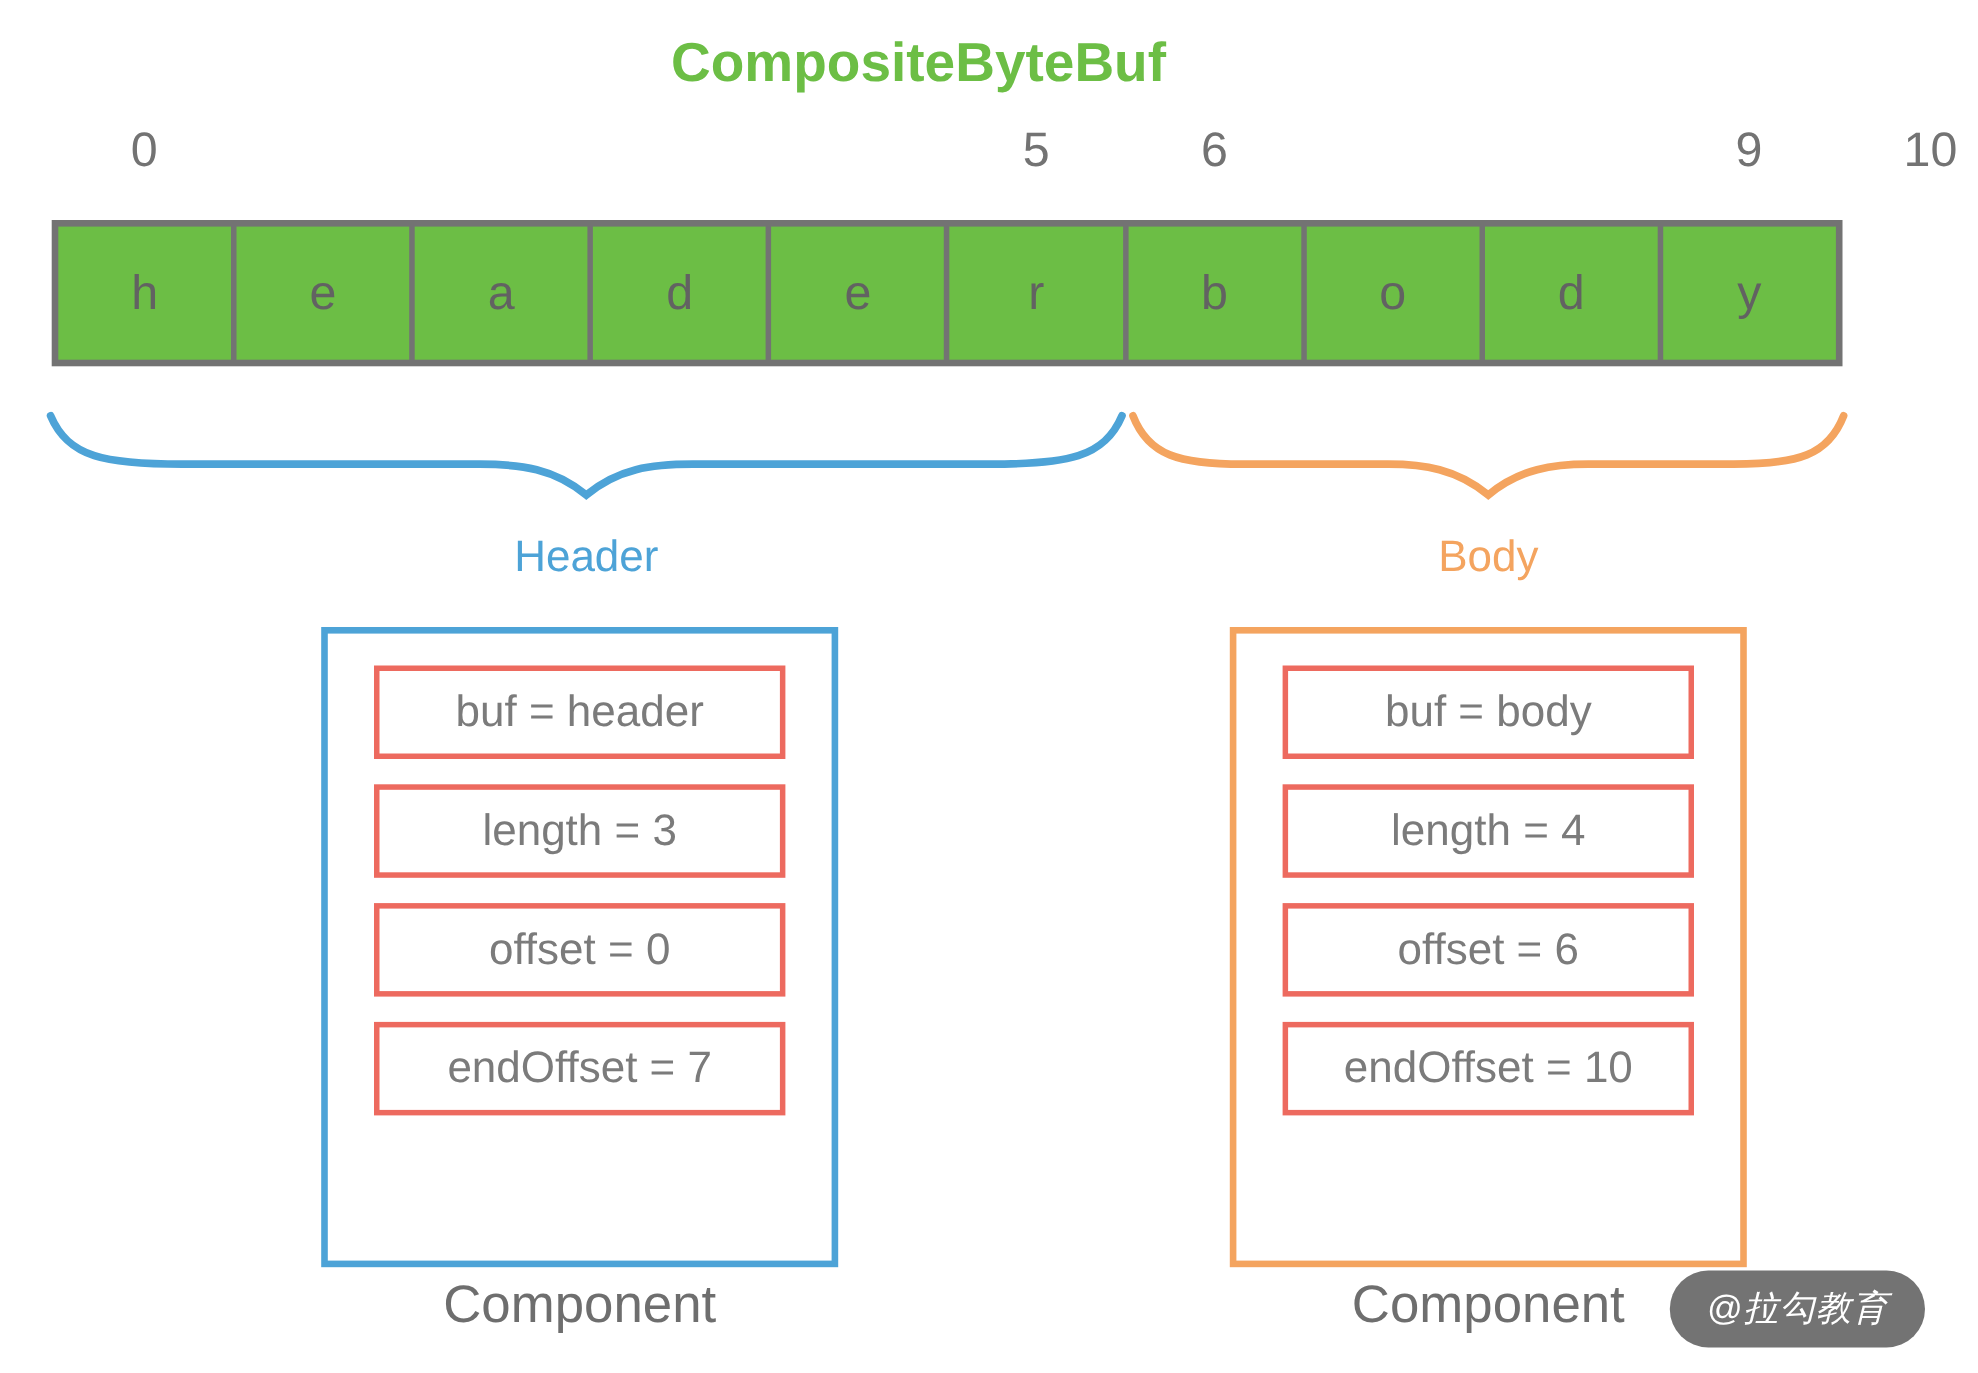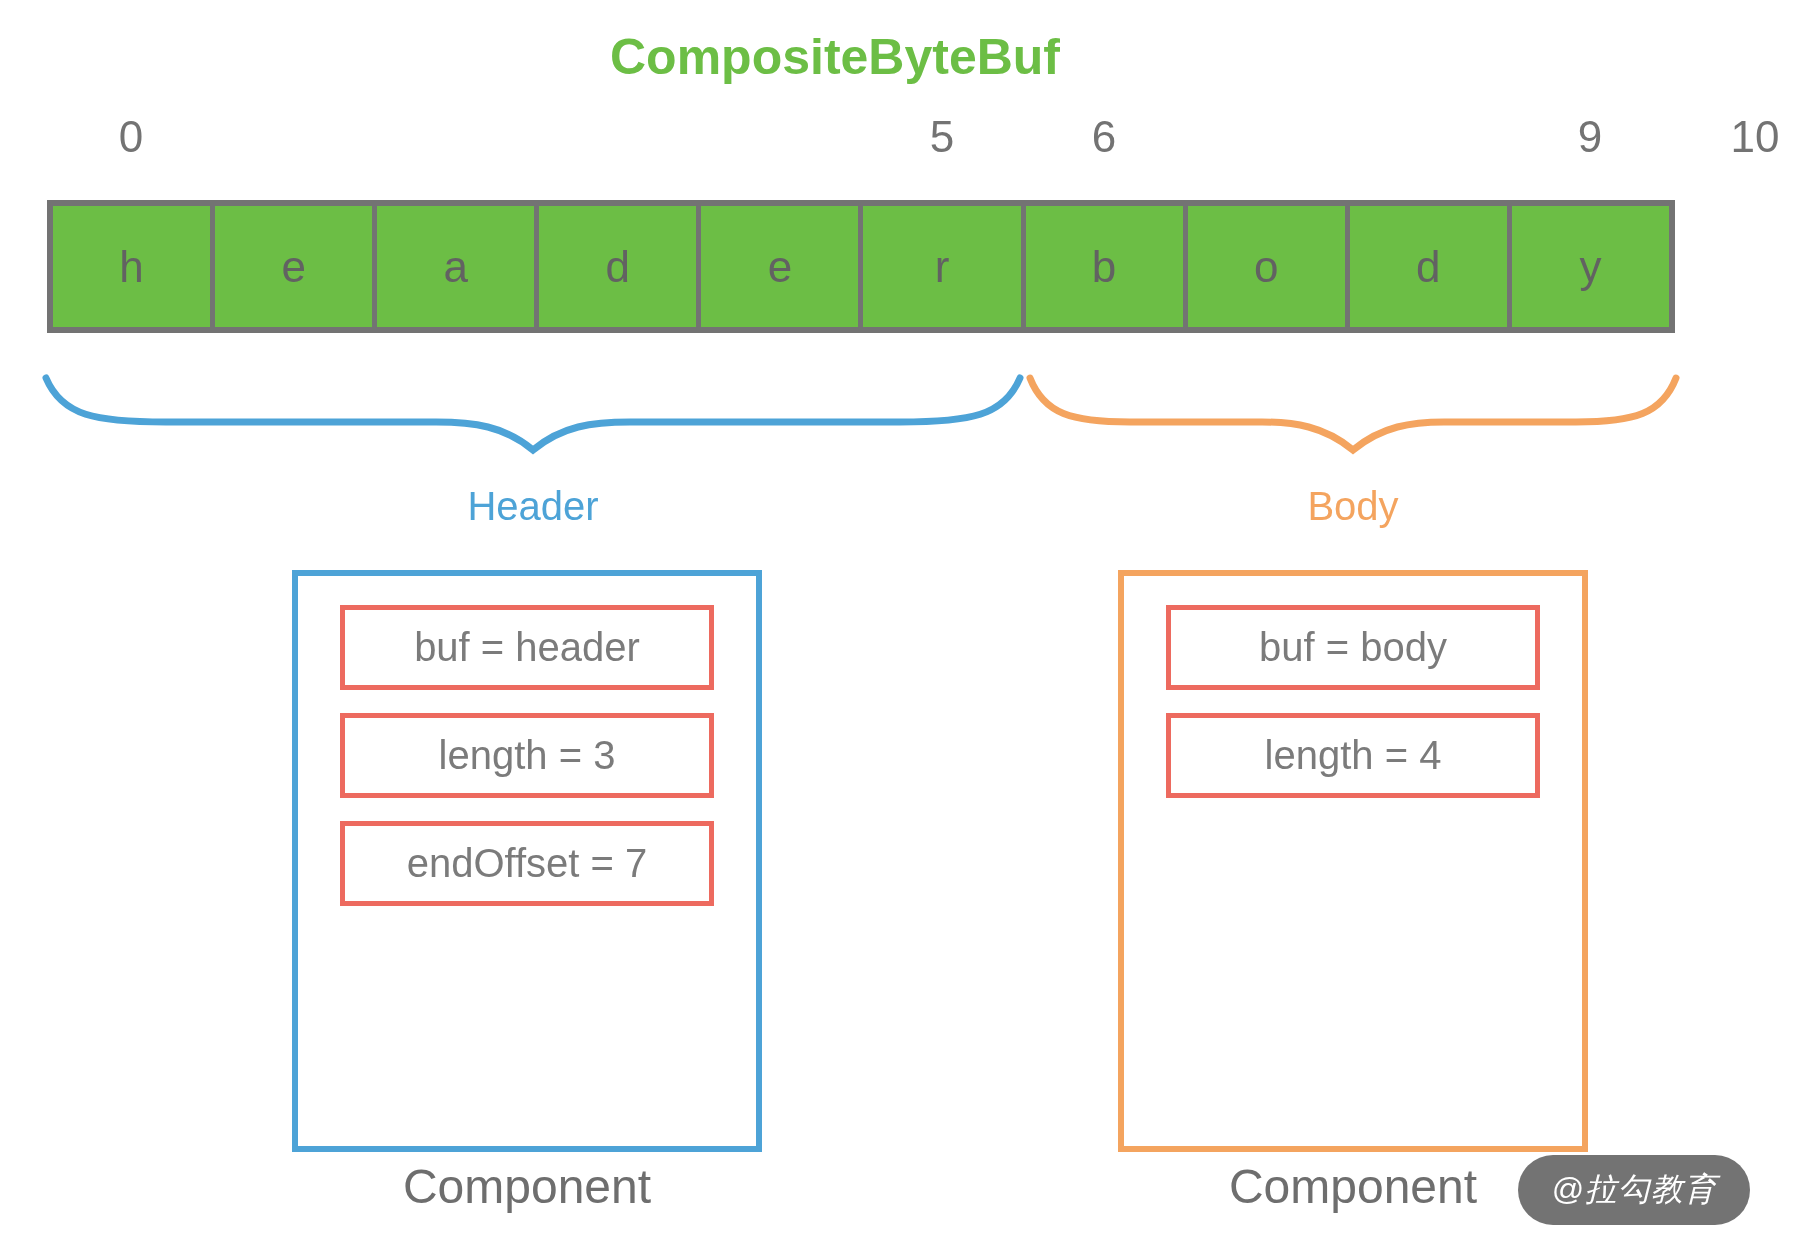"offset = 0" div.field { html: none -> <div>offset = 0</div> }
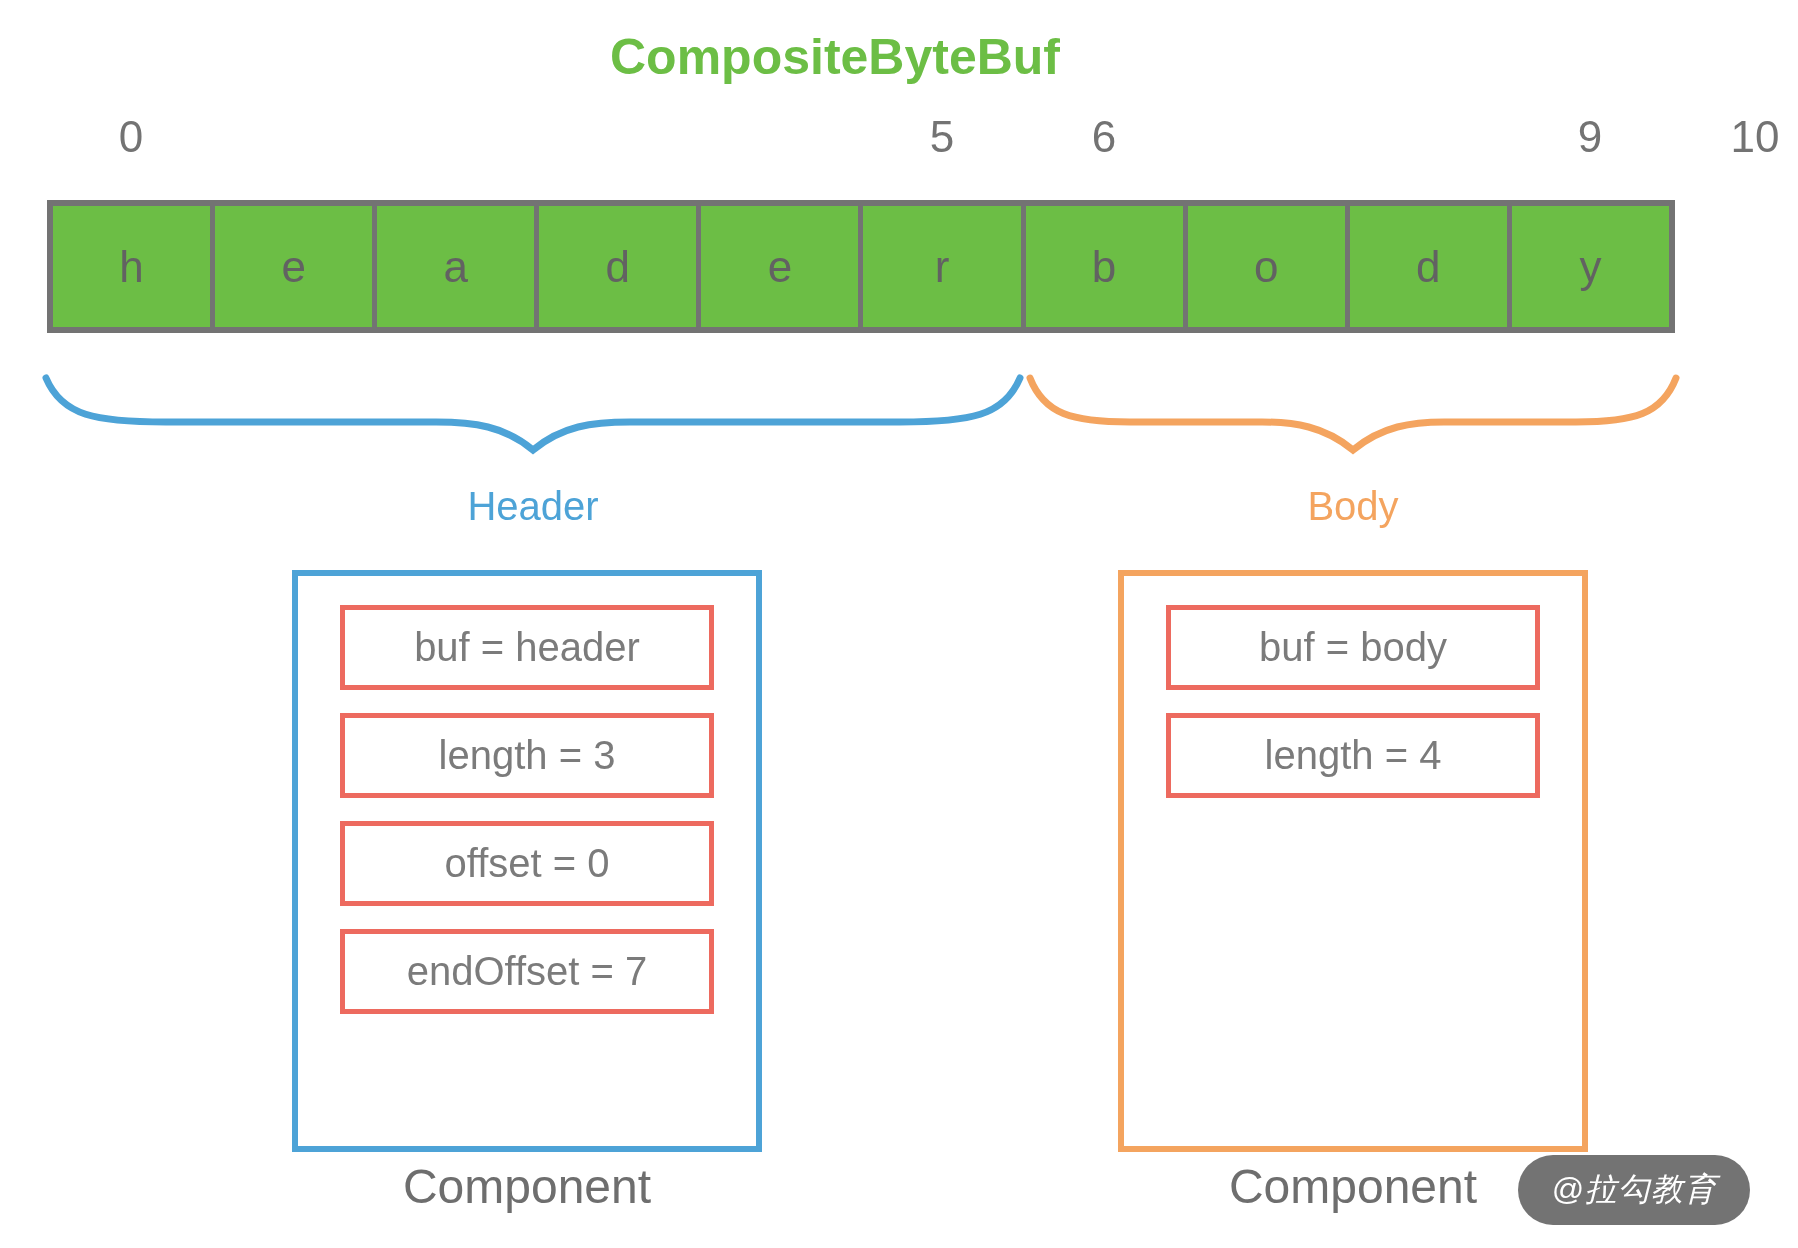"offset = 6" div.field { html: none -> <div>offset = 6</div> }
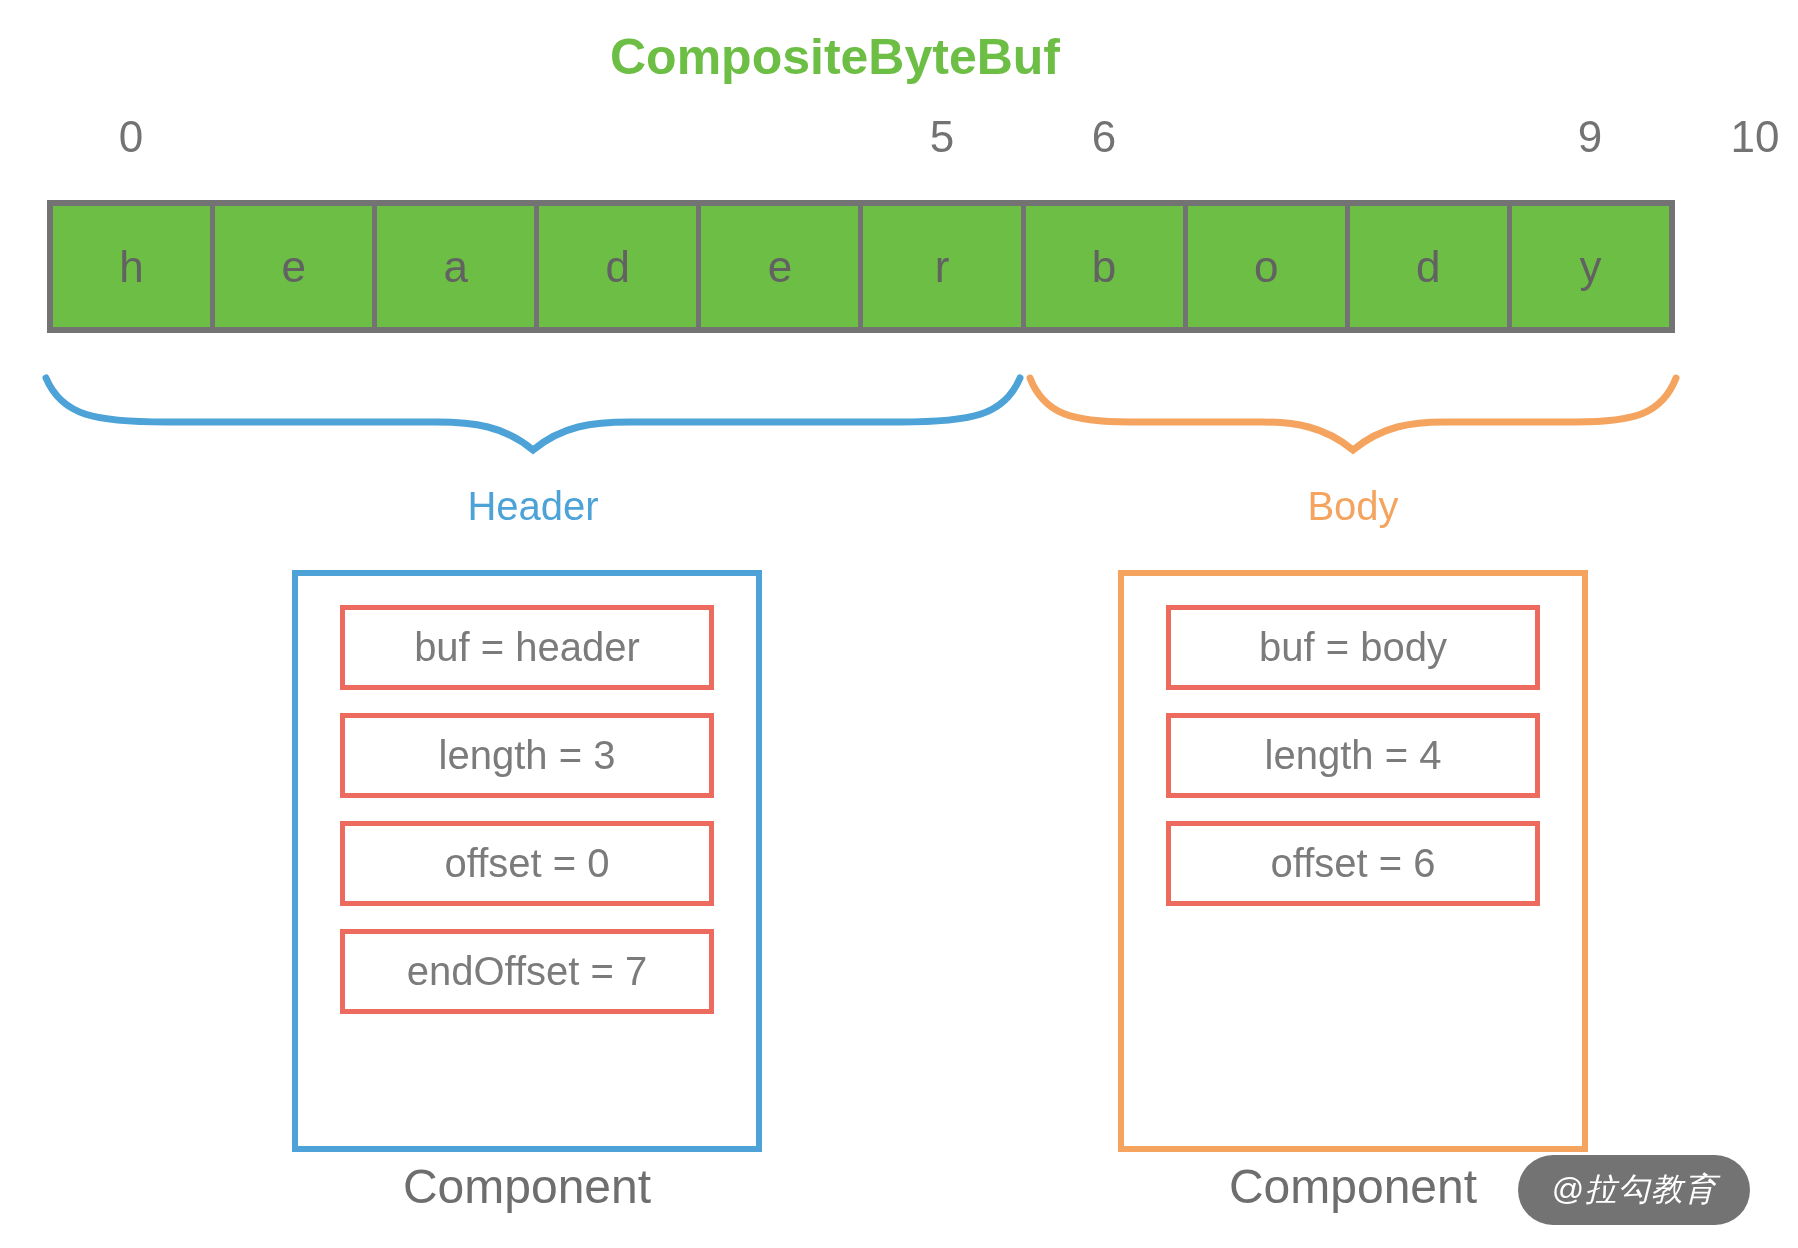"endOffset = 10" div.field { html: none -> <div>endOffset = 10</div> }
